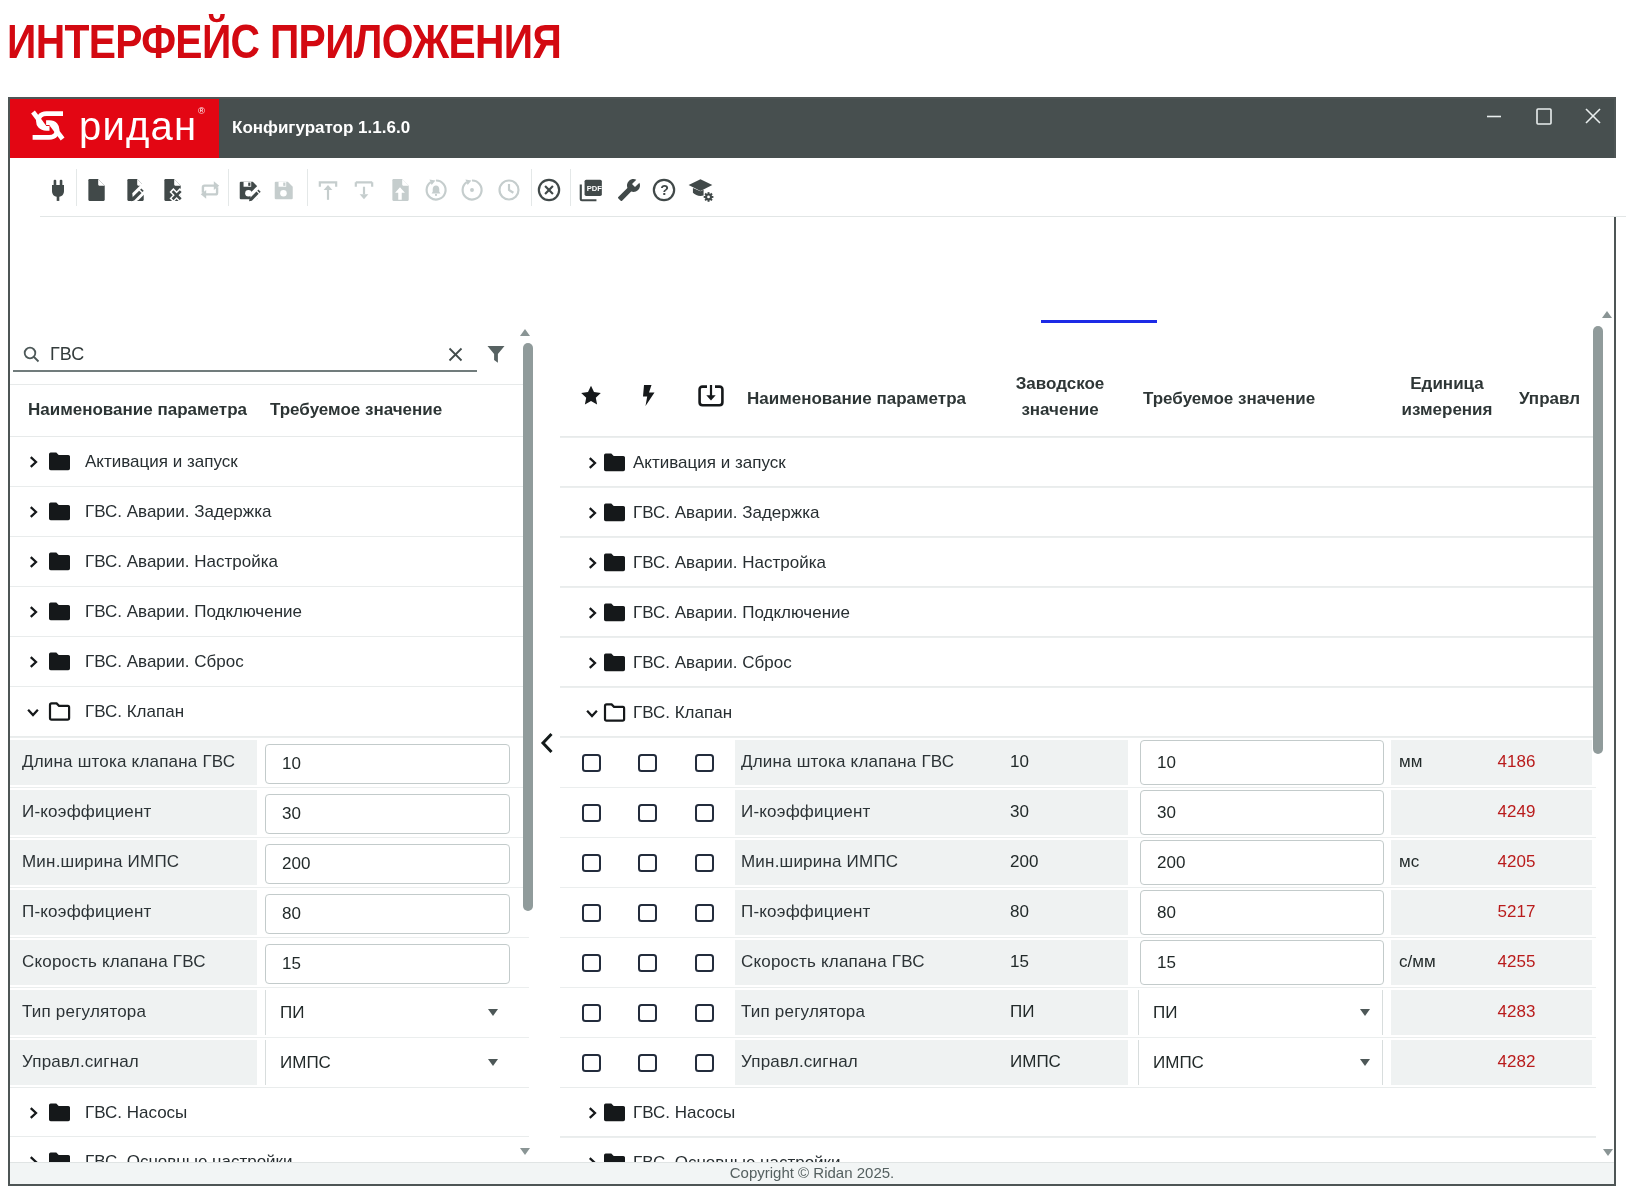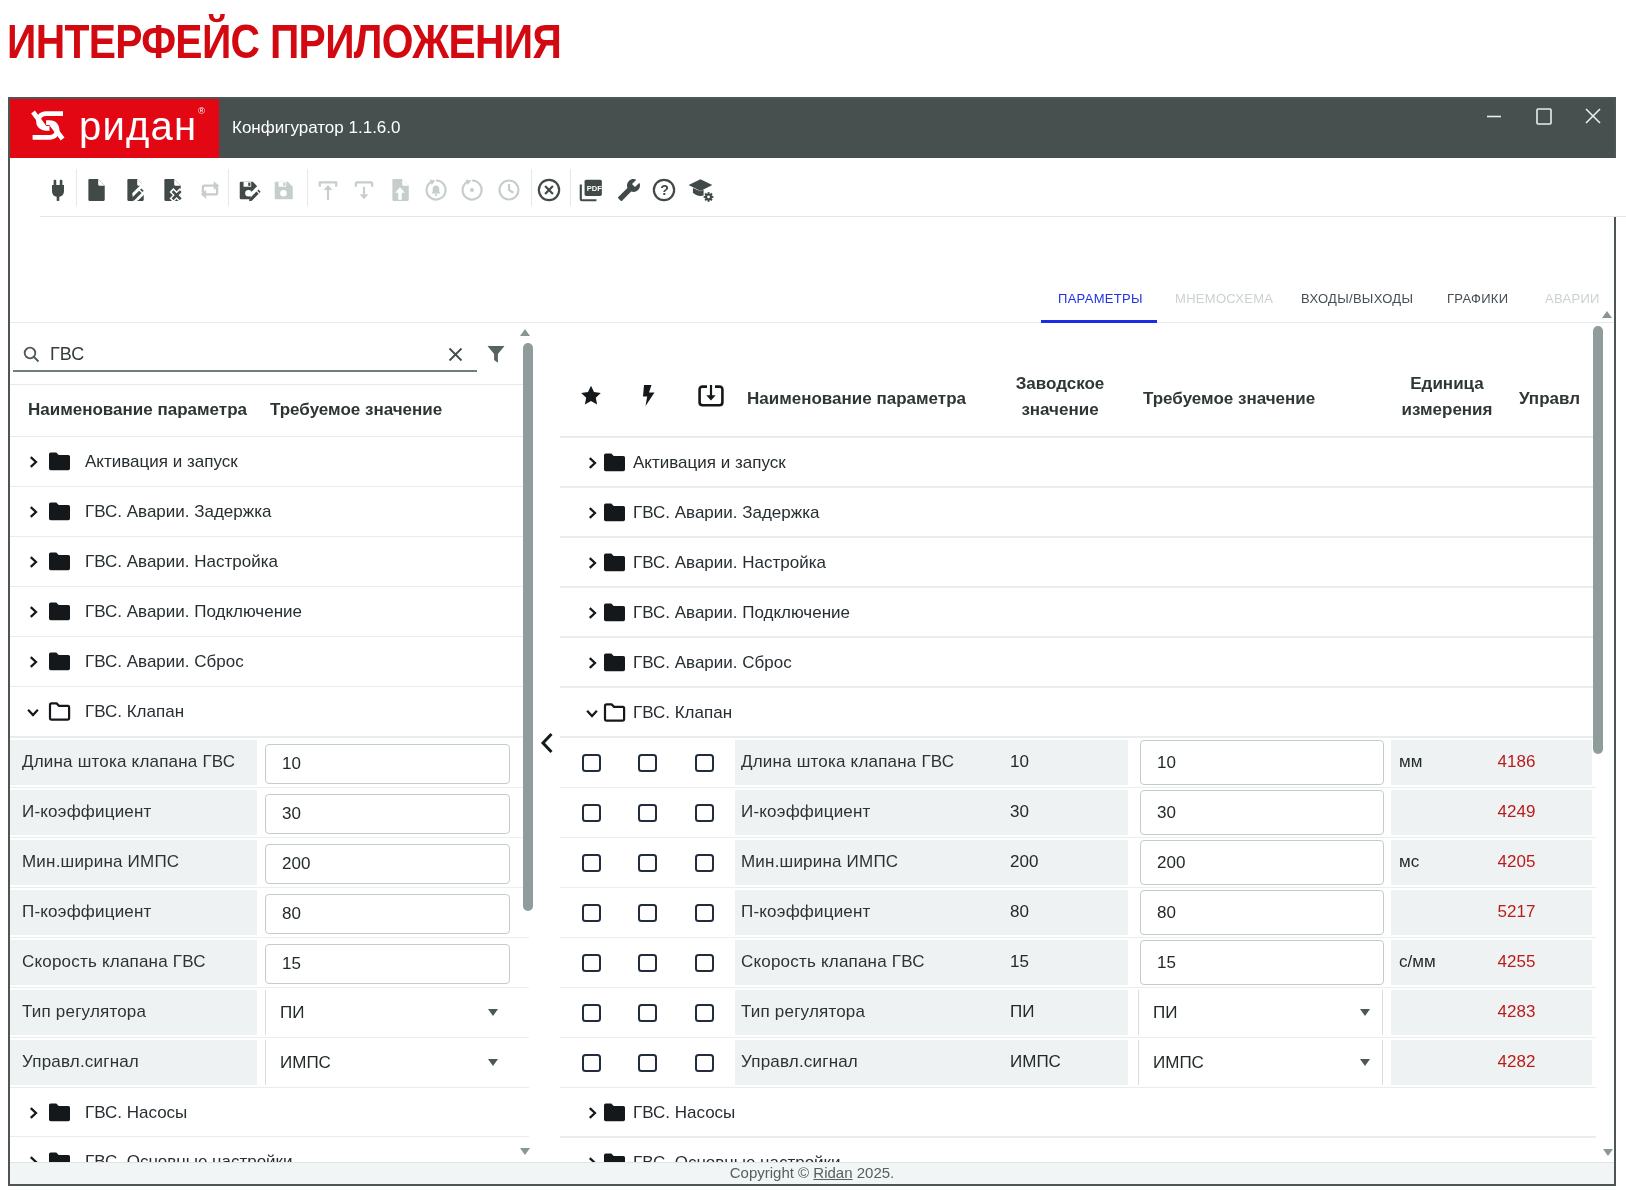"Конфигуратор 1.1.6.0" #apptitle { font-weight: normal -> bold }
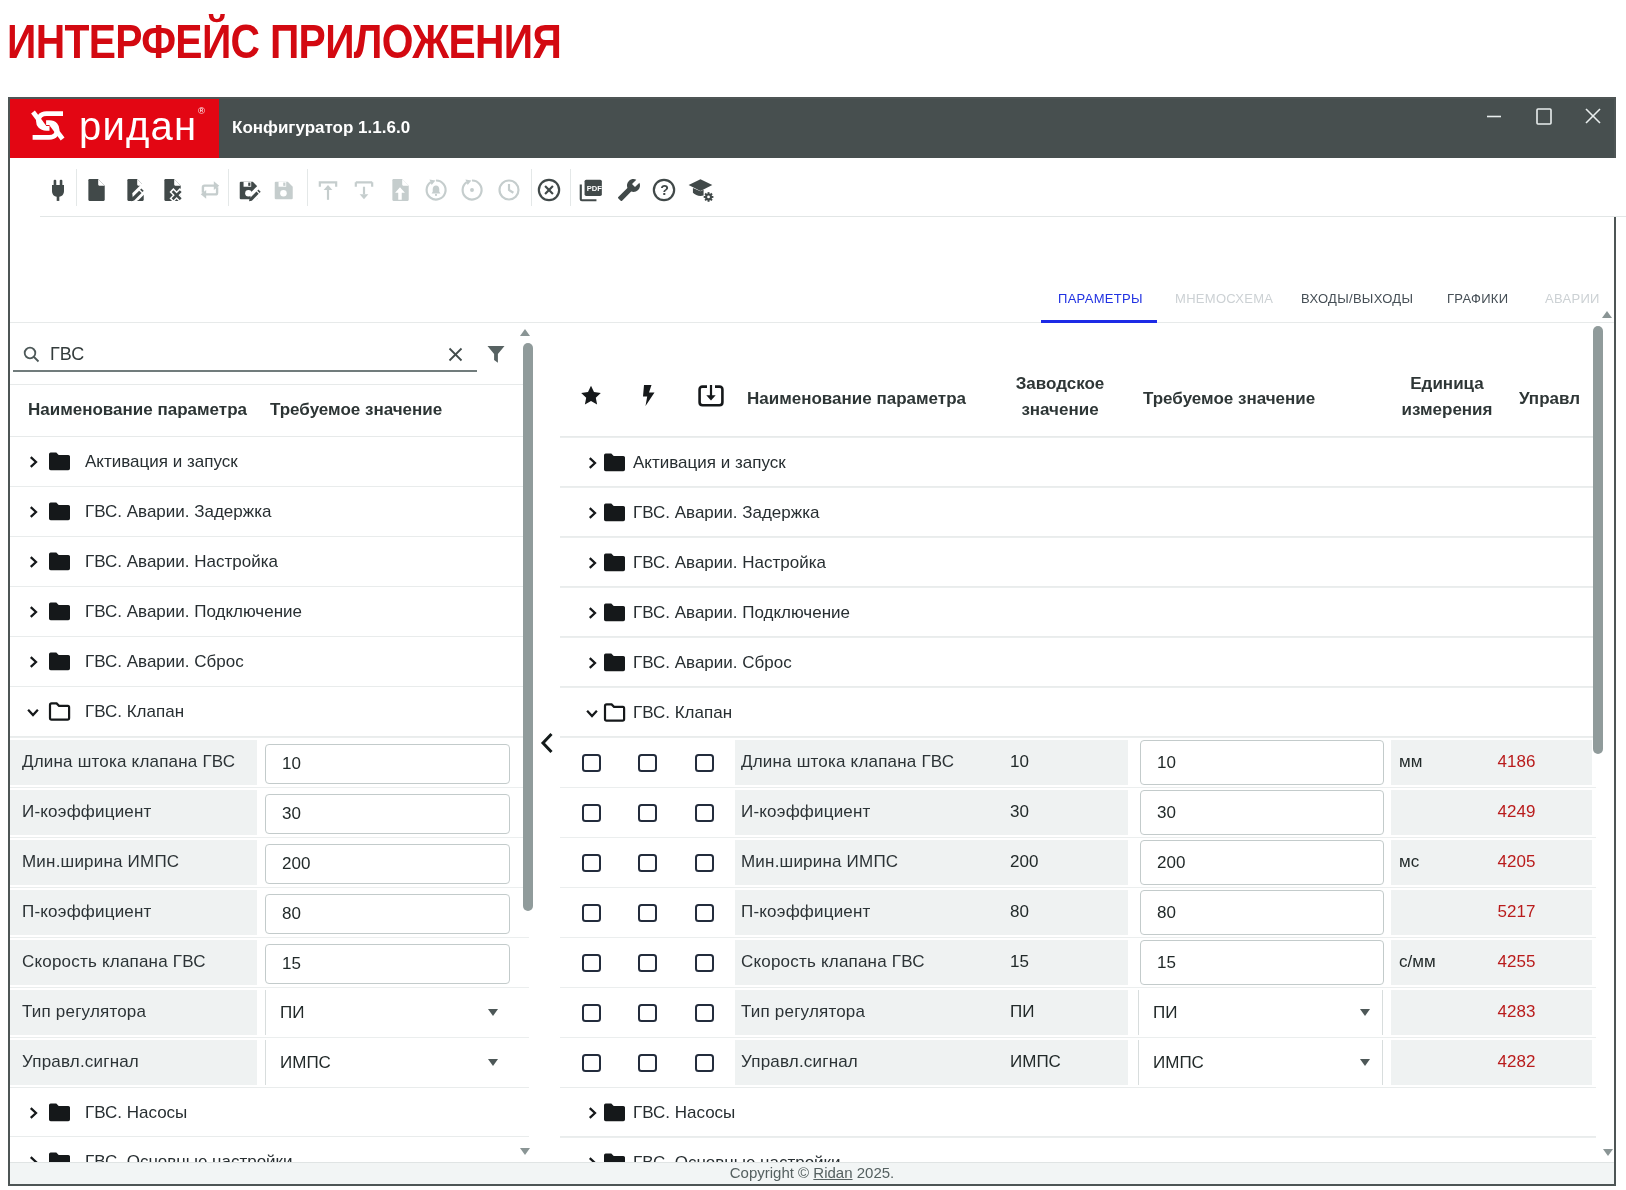"ПАРАМЕТРЫ" div.abs { html: <div> <span>ПАРАМЕТРЫ</span> <span>МНЕМОСХЕМА</span> <span>ВХОДЫ/ВЫХОДЫ</span> <span>ГРАФИКИ</span> <span>АВАРИИ</span> </div> -> none }
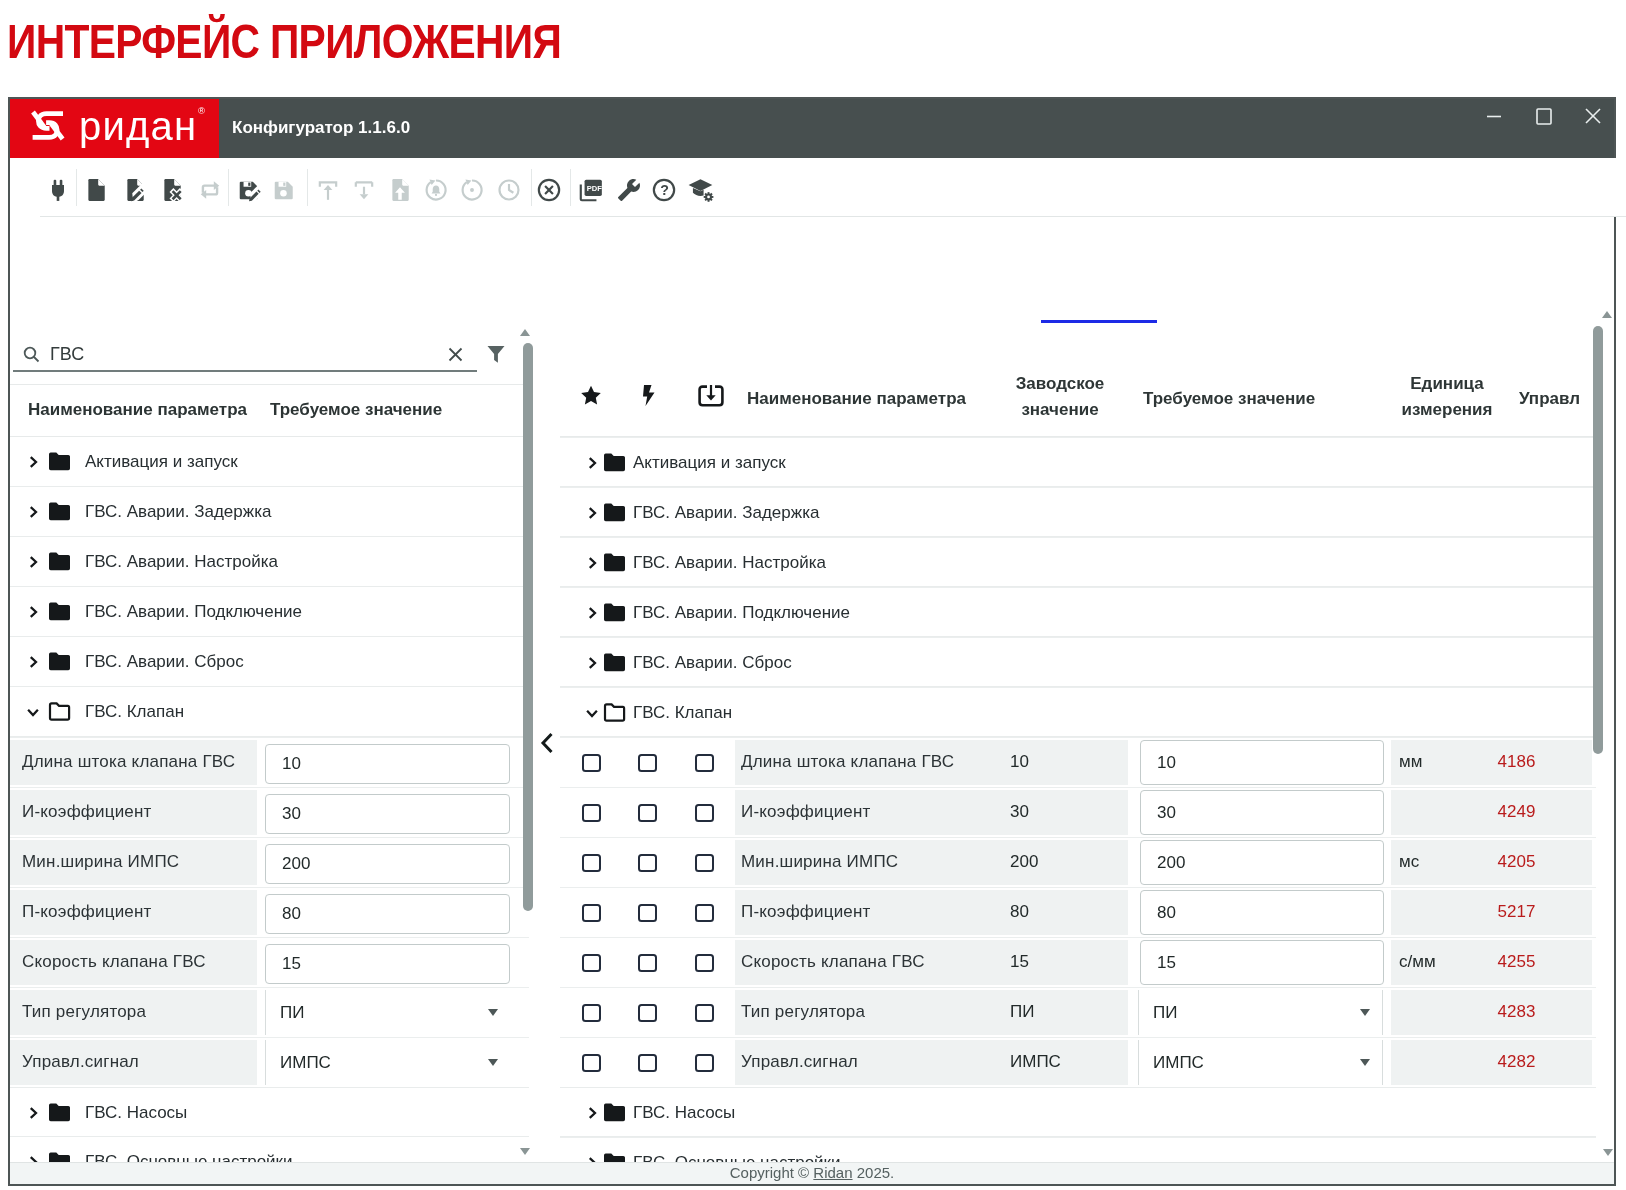"Ridan" span { text-decoration: underline -> none }
